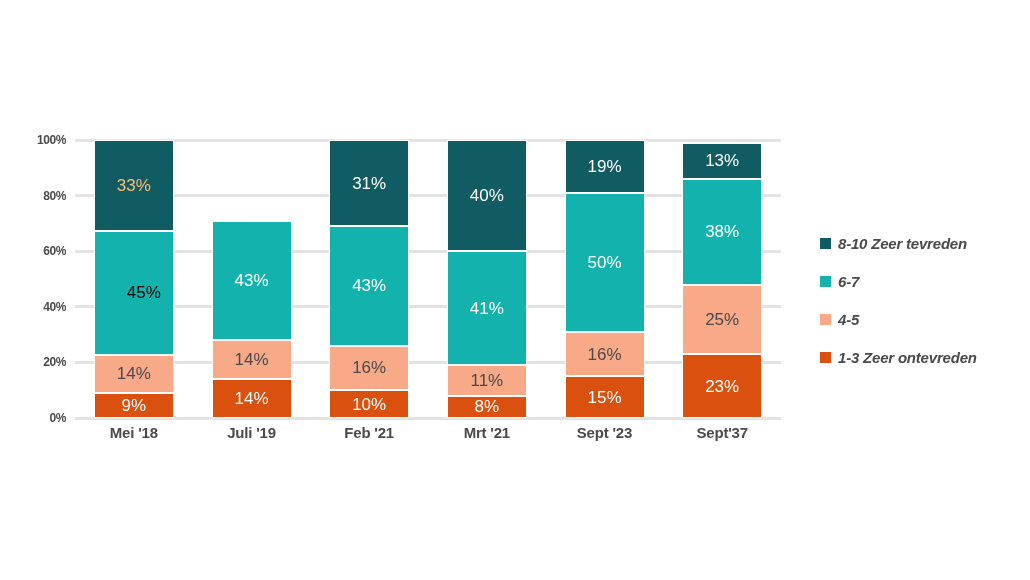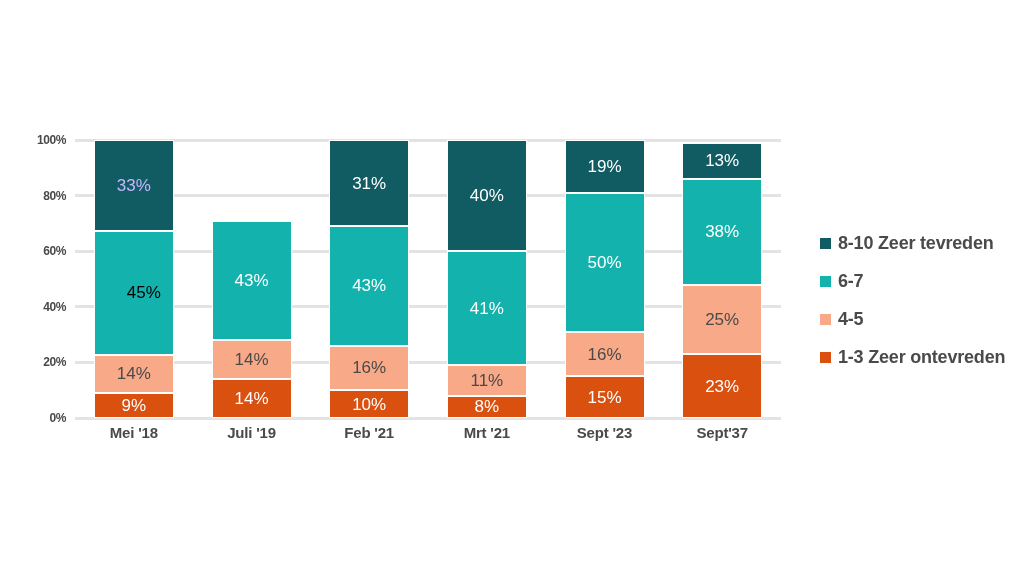"33%" span.seg-label { color: #c4b5fd -> #fdba74 }
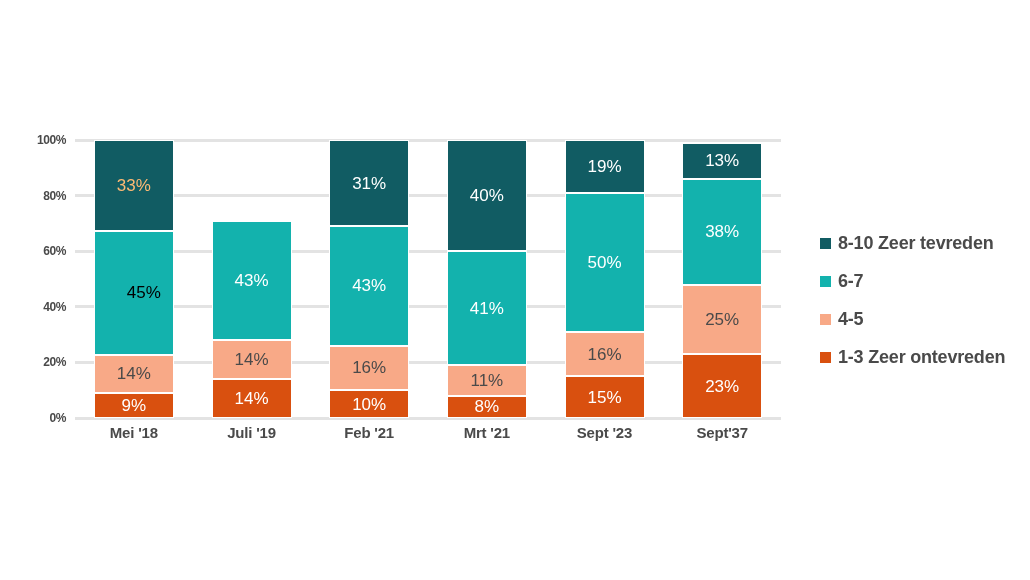"8-10 Zeer tevreden" .legend-text { font-size: 18px -> 15px; font-style: none -> italic }
